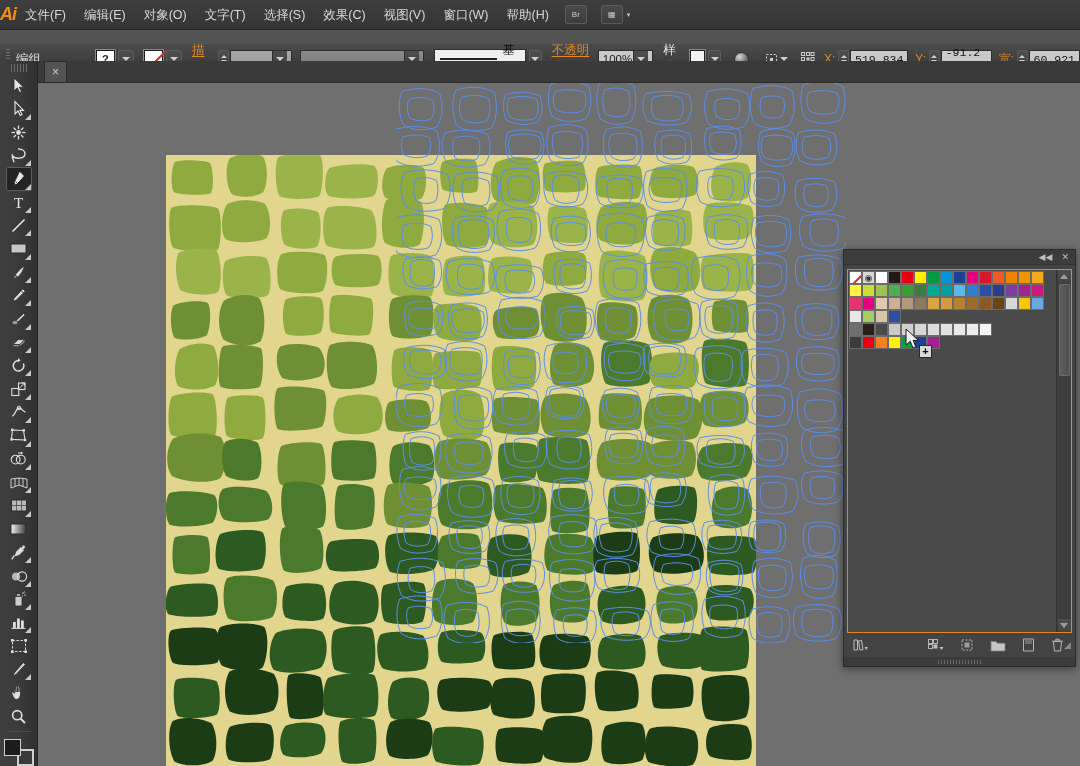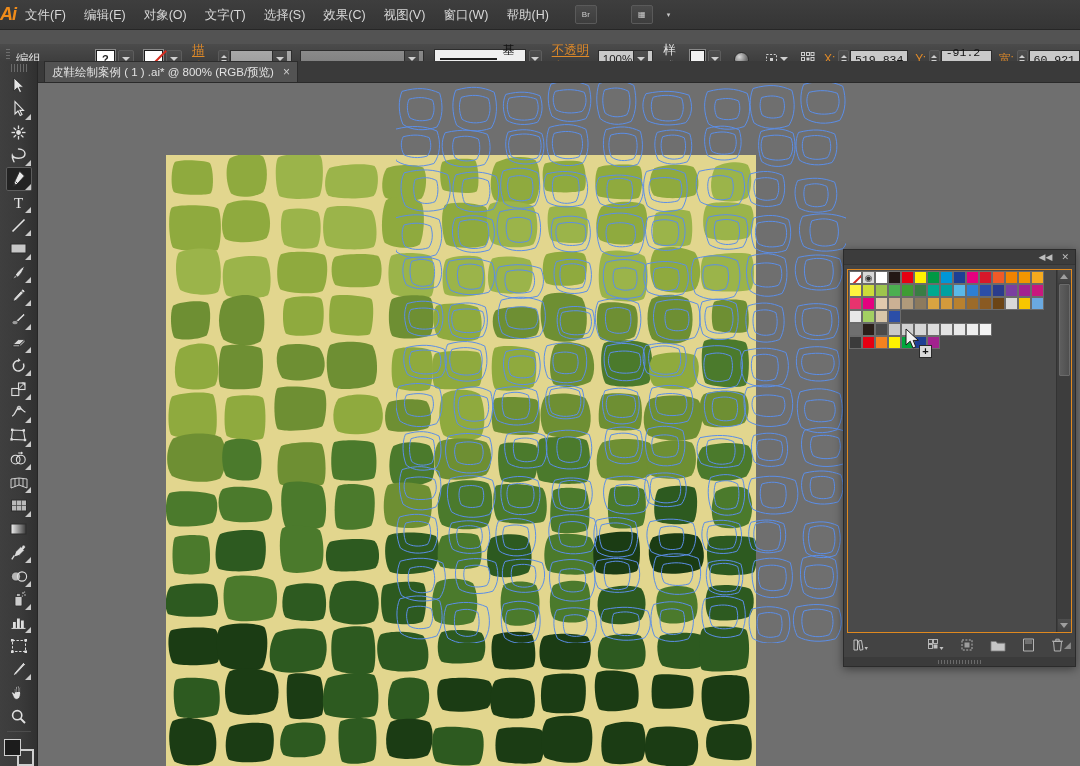"Br" .mb-btn { margin: 0 17px -> 0 7px }
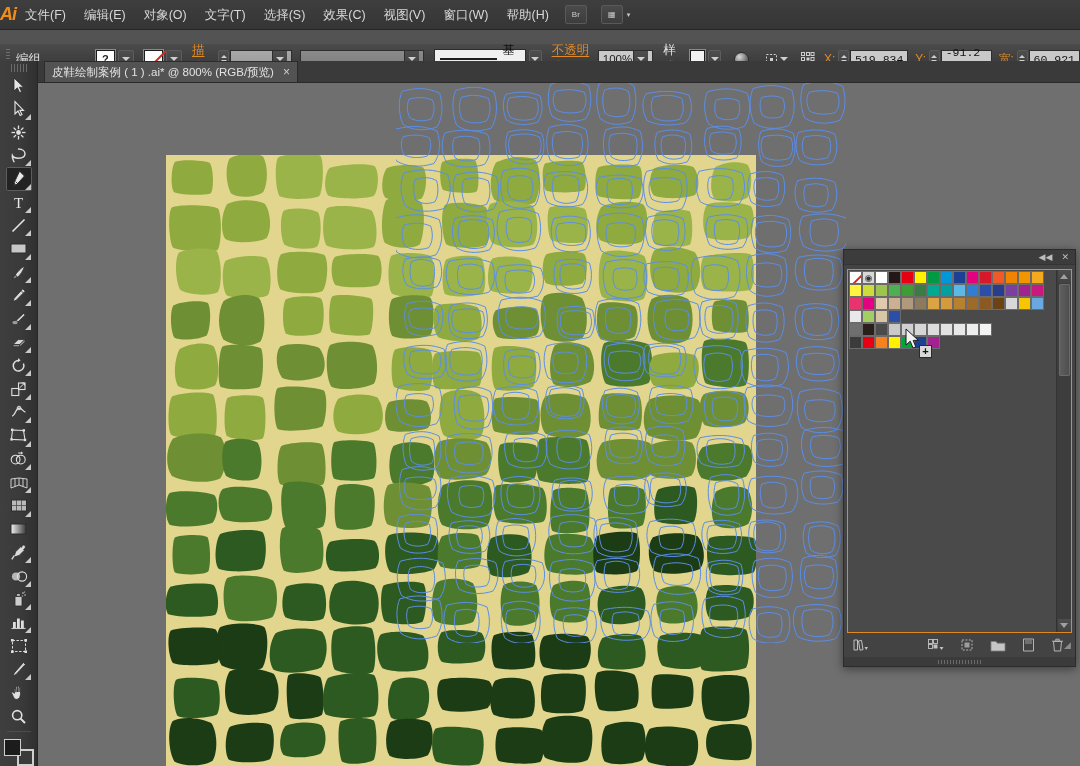"皮鞋绘制案例 ( 1 ) .ai*" span { html: <span>皮鞋绘制案例 ( 1 ) .ai* @ 800% (RGB/预览)</span> -> none }
